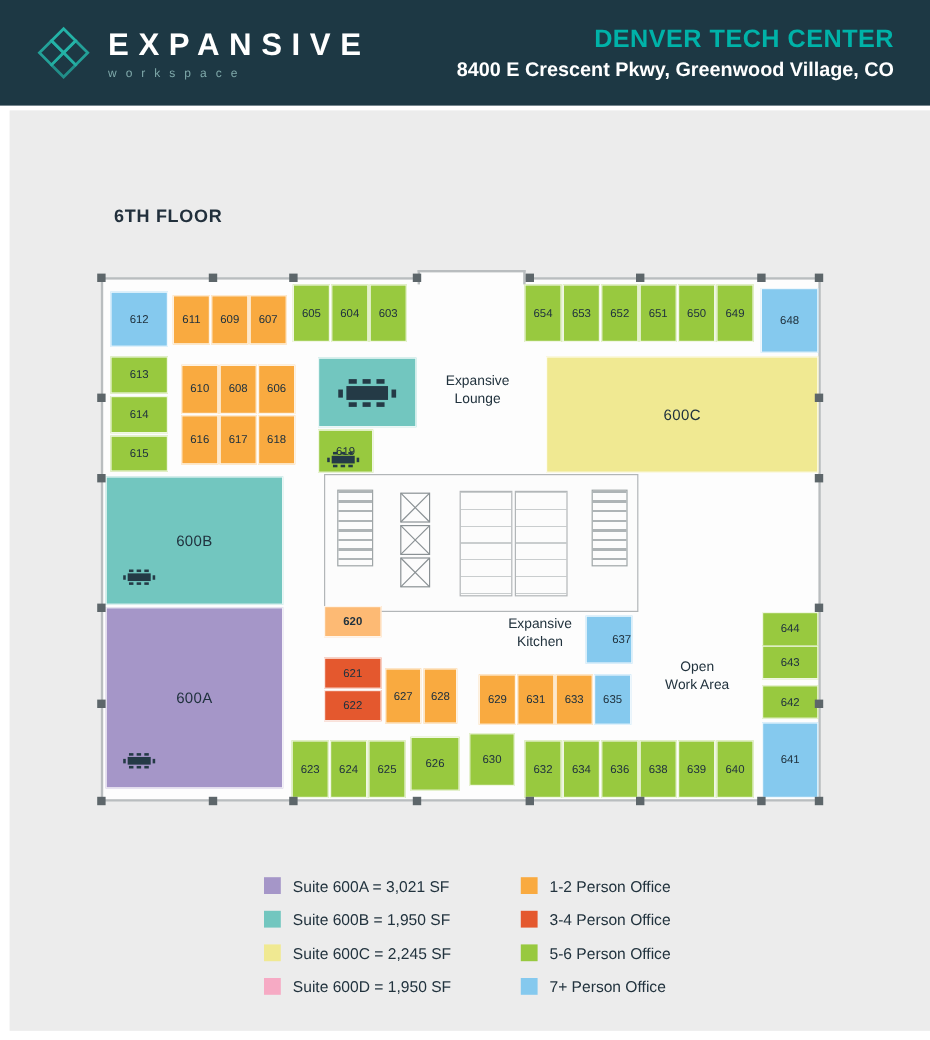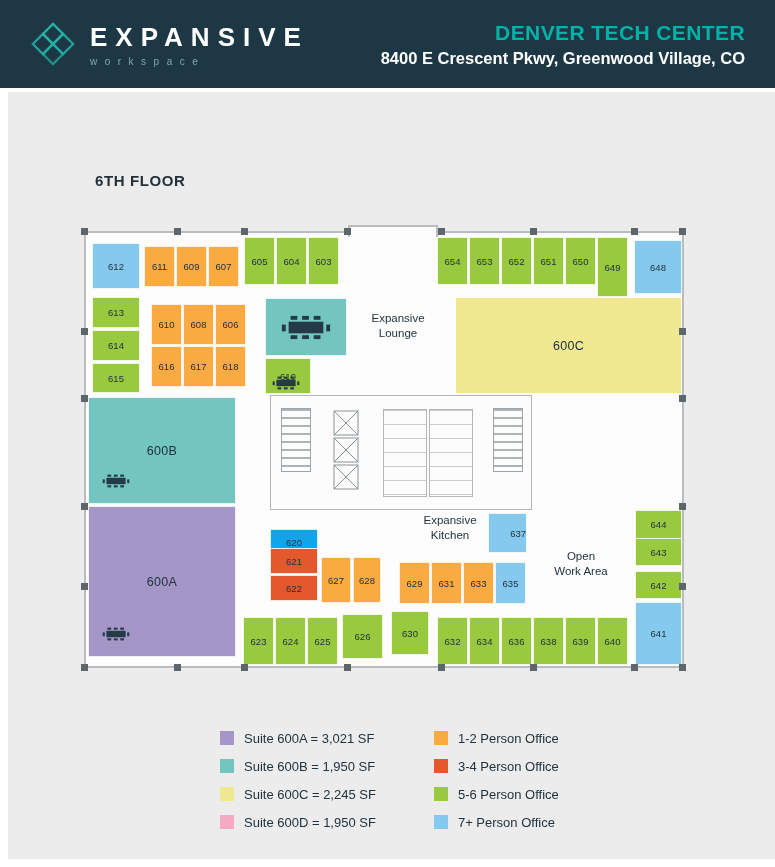"649" div.room { height: 60px -> 48px }
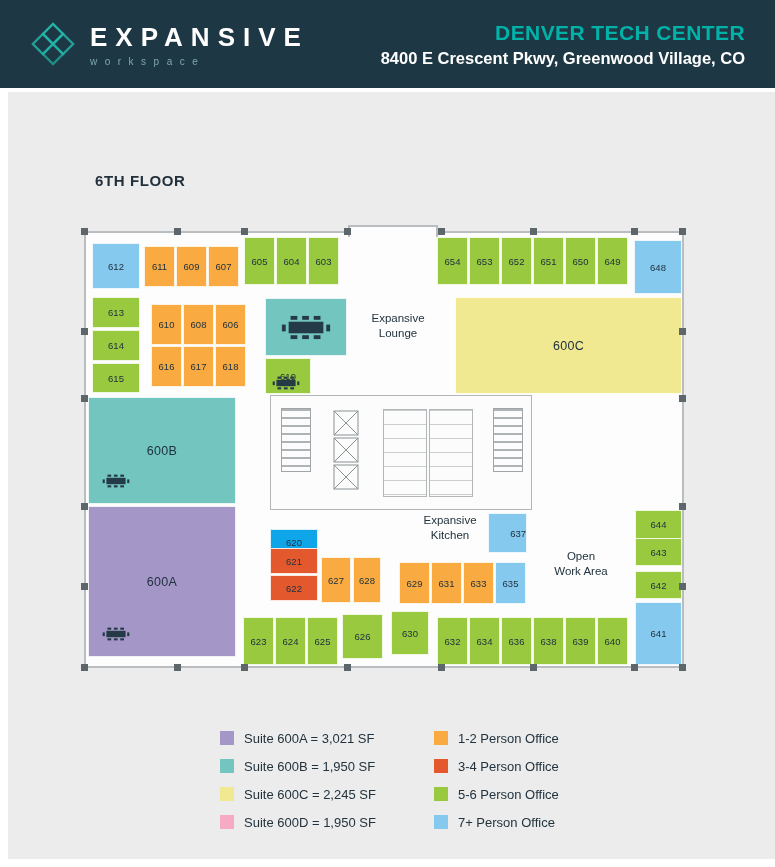"620" div.room { background: #0ea5e9 -> #fdba74; font-weight: none -> bold; top: 304px -> 280px }
